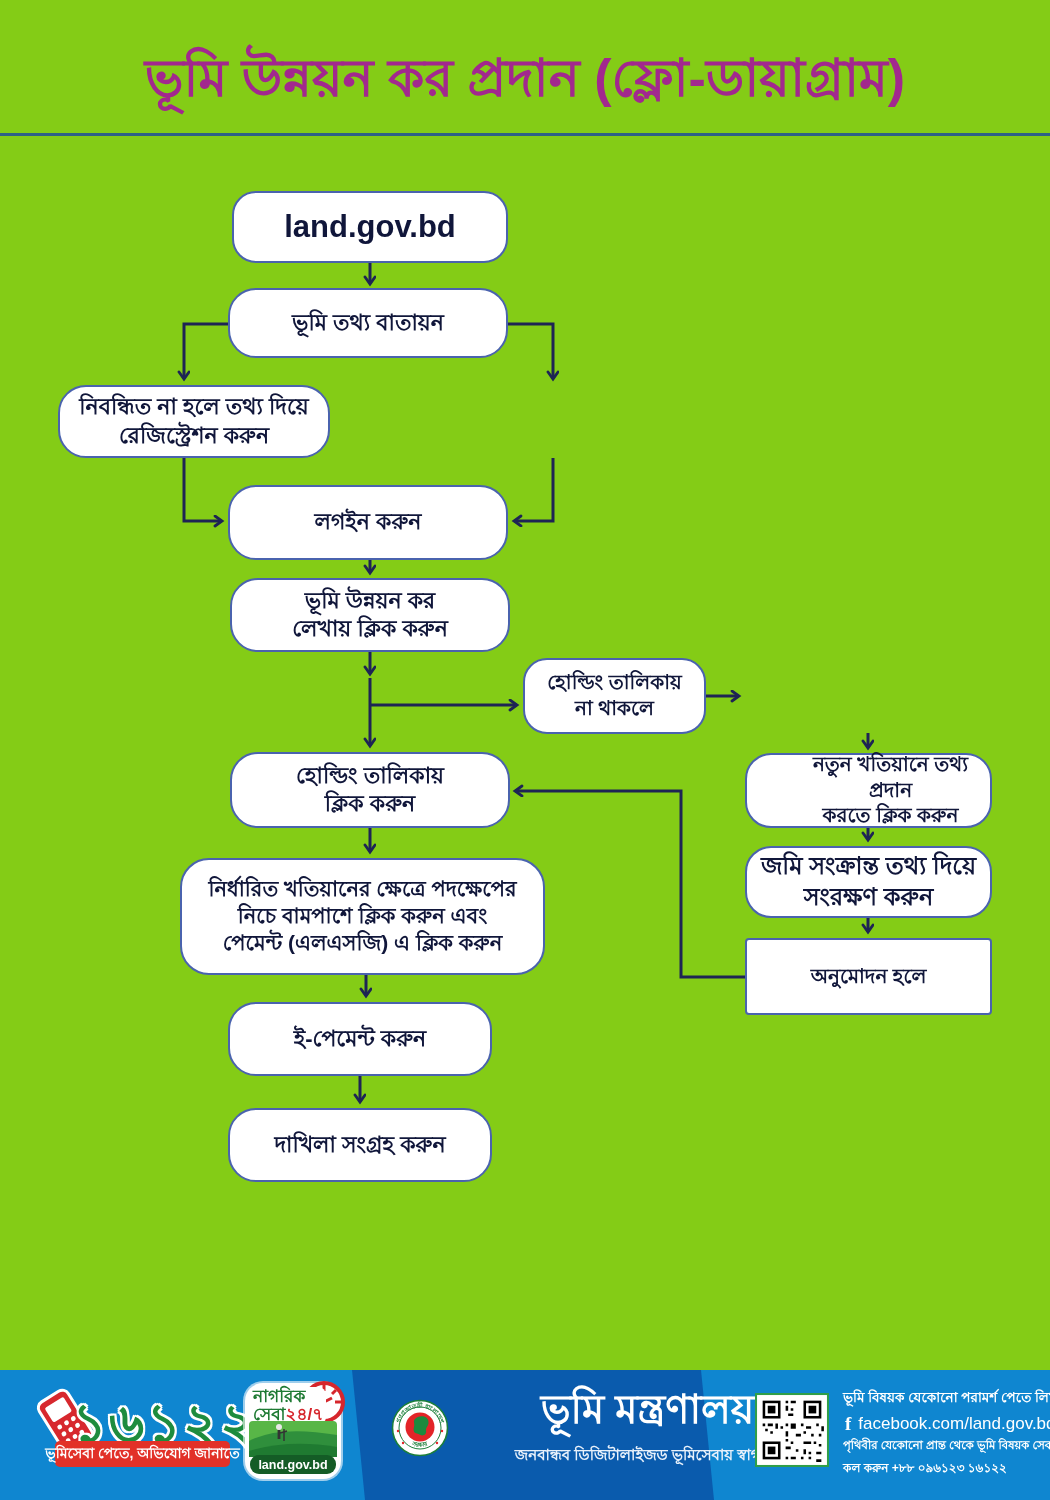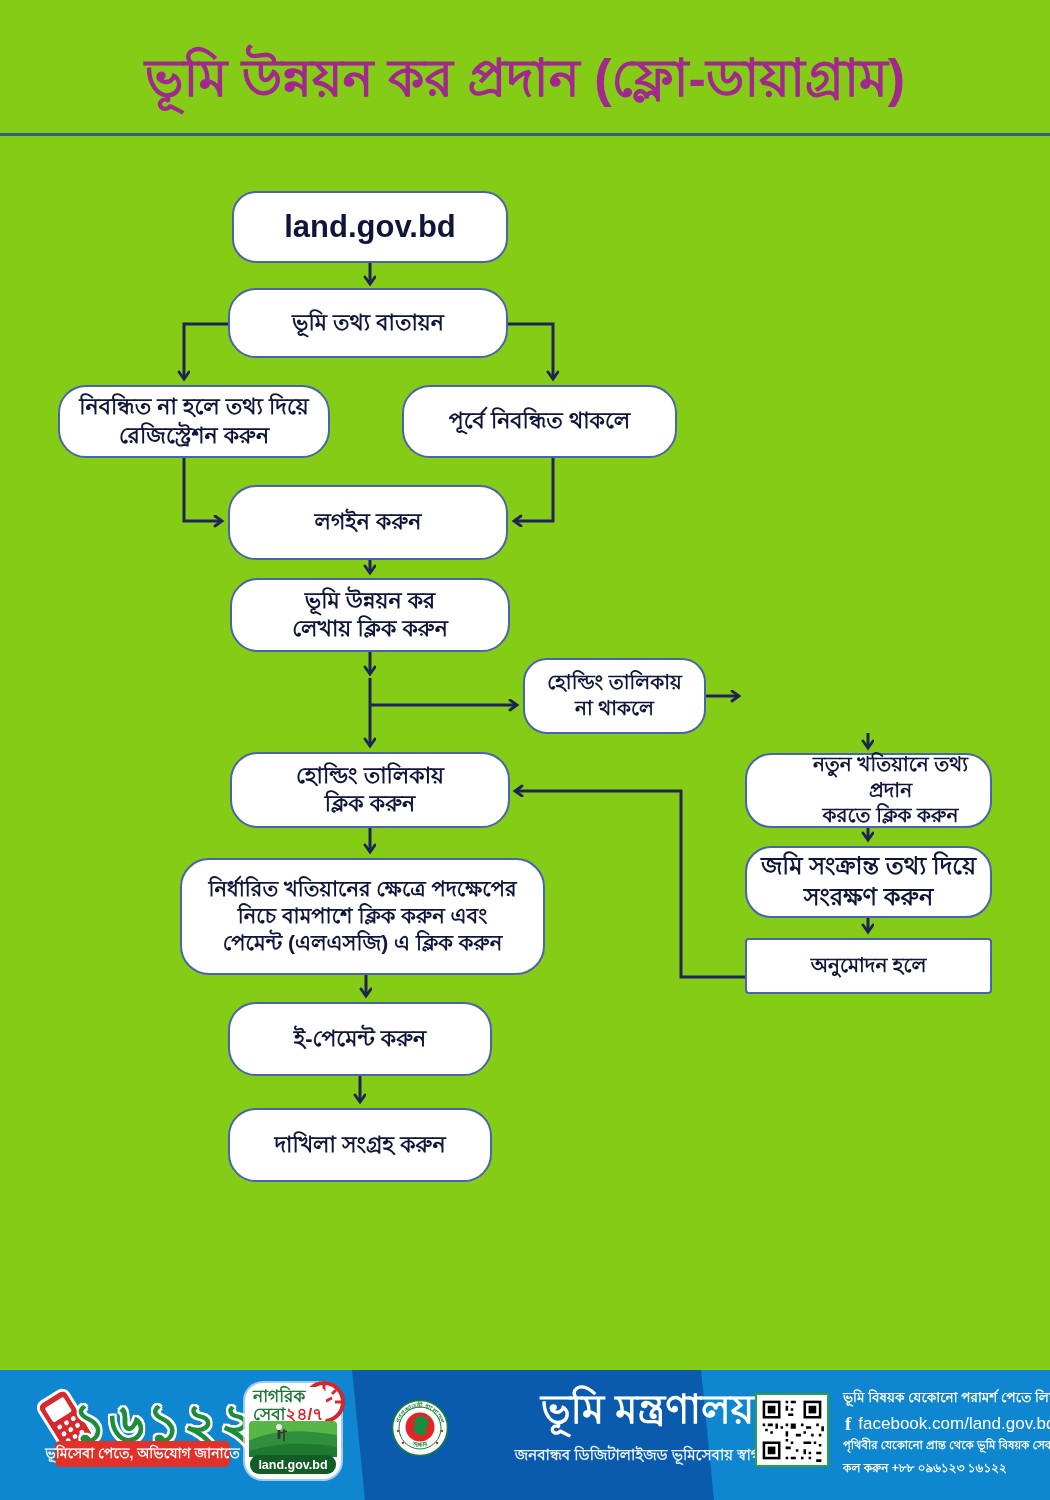"পূর্বে নিবন্ধিত থাকলে" div.node { html: <div> <span>পূর্বে নিবন্ধিত থাকলে</span> </div> -> none }
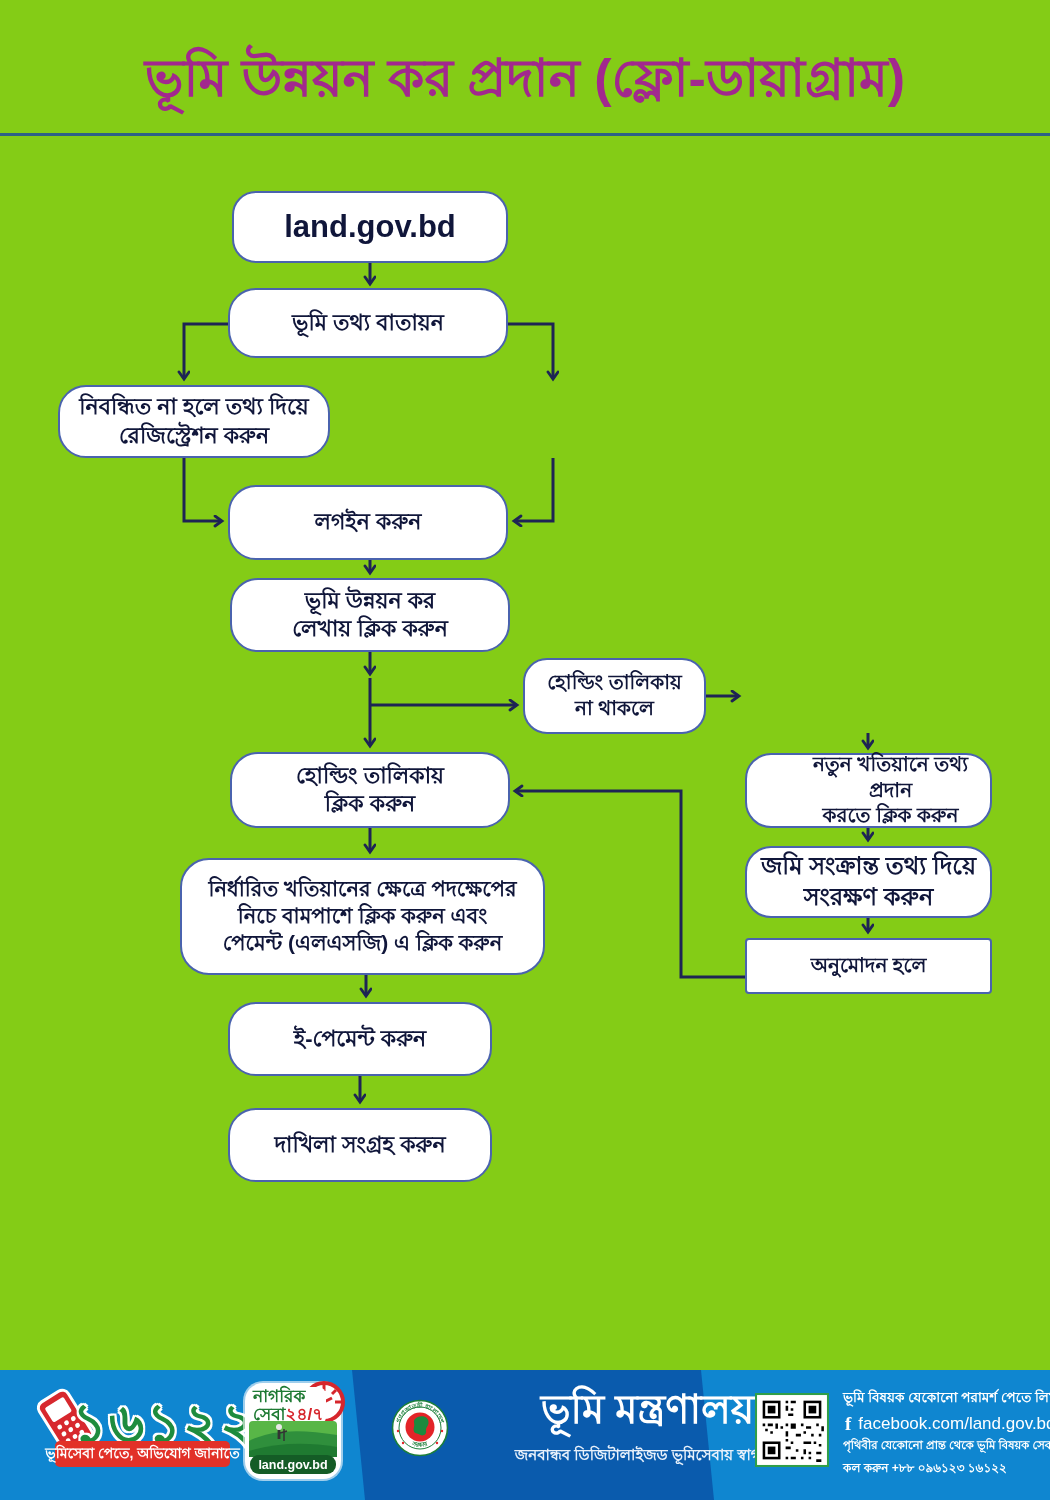"অনুমোদন হলে" div.node { height: 56px -> 77px }
